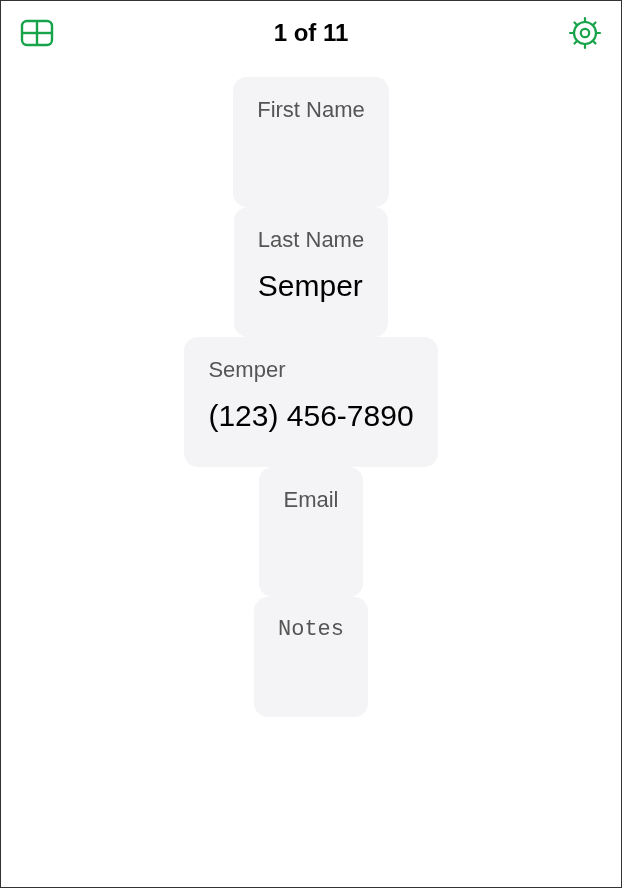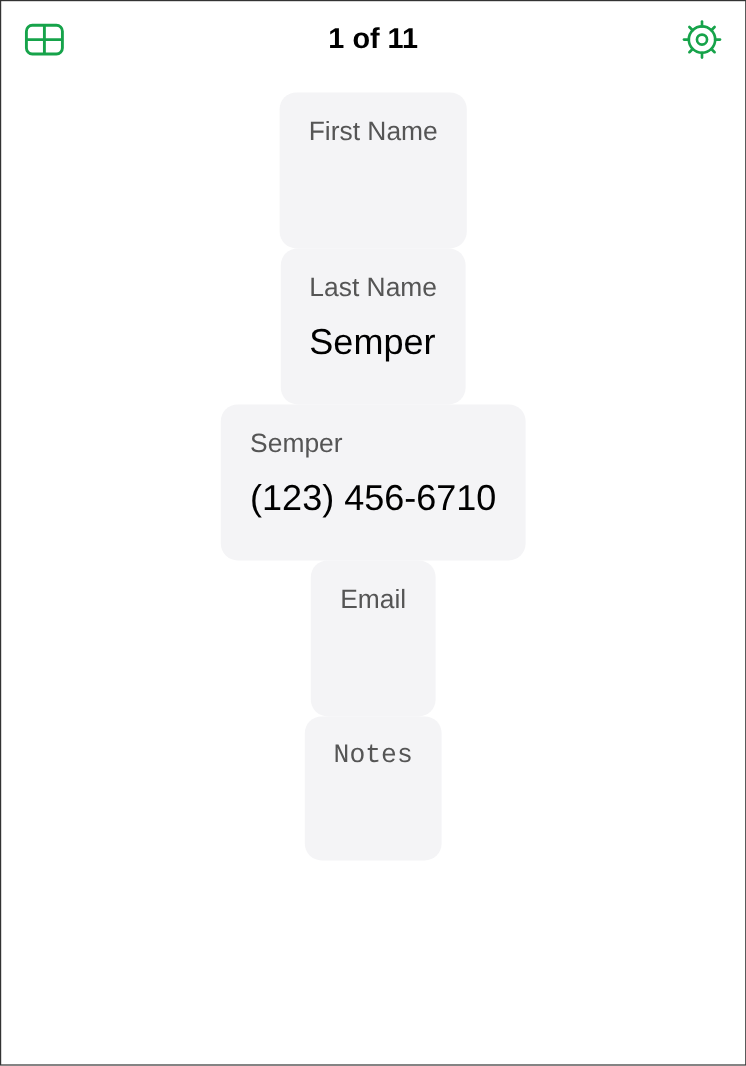"(123) 456-6710" div.card-value { text: 456-6710 -> 456-7890 }
